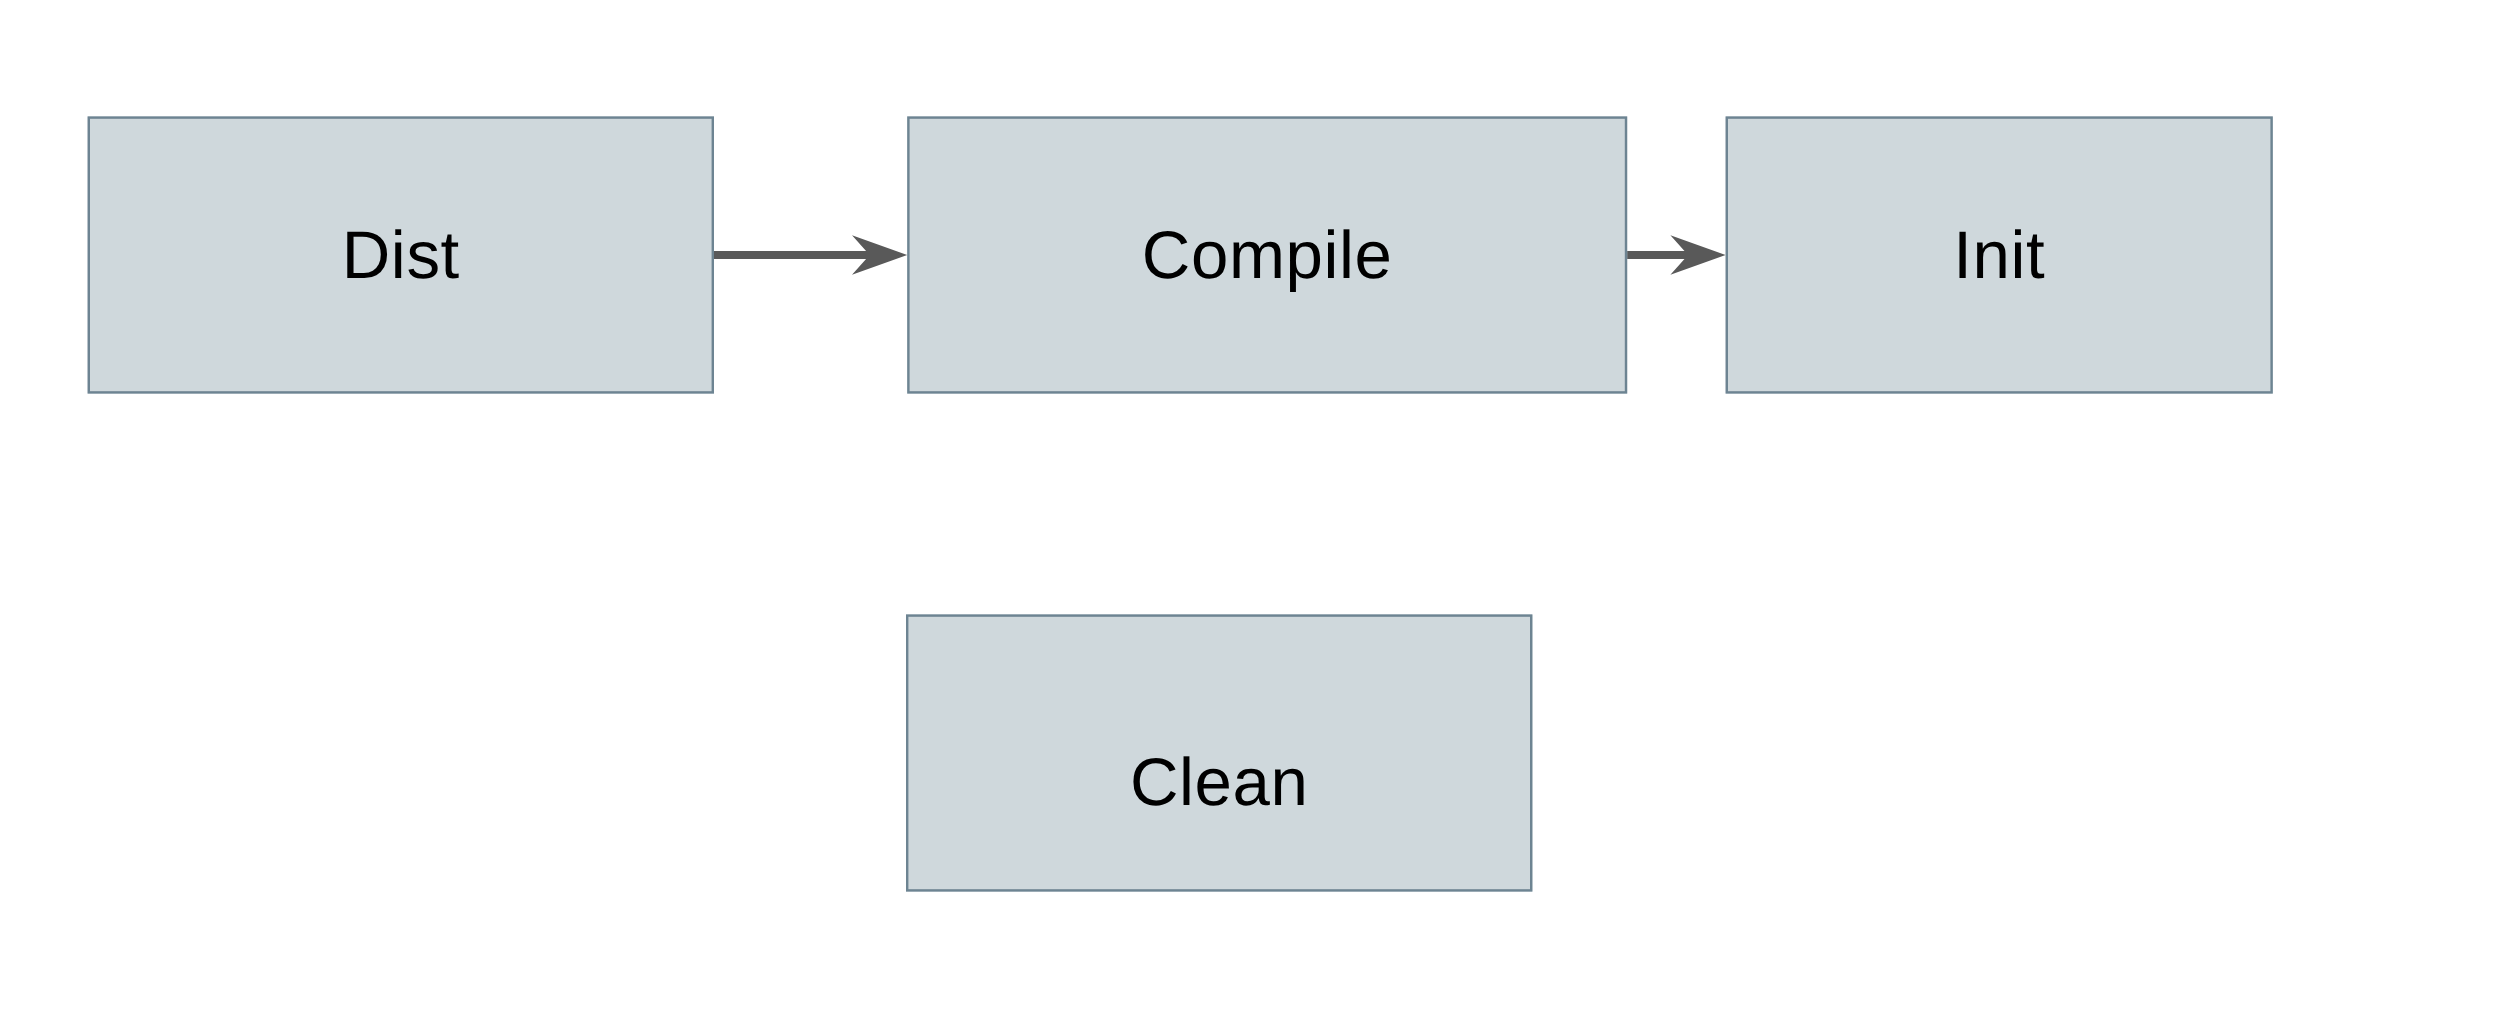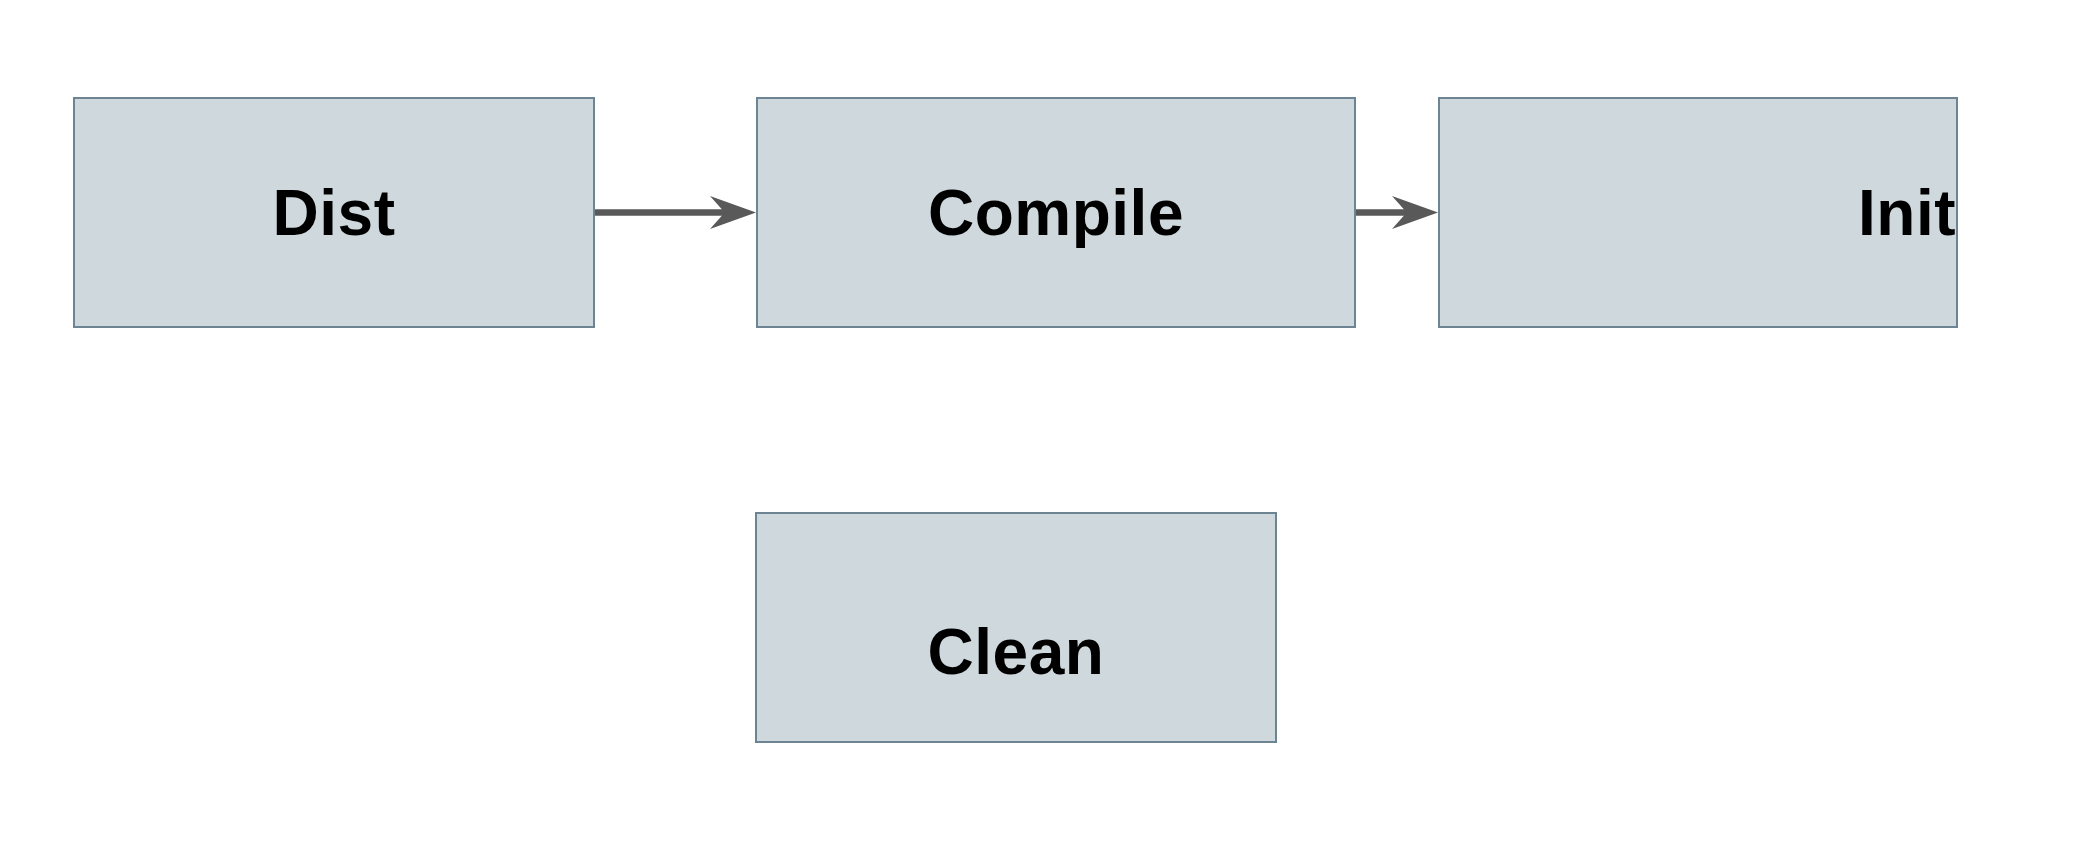"Dist" .node-label { font-size: 64px -> 56px; font-weight: 700 -> 400 }
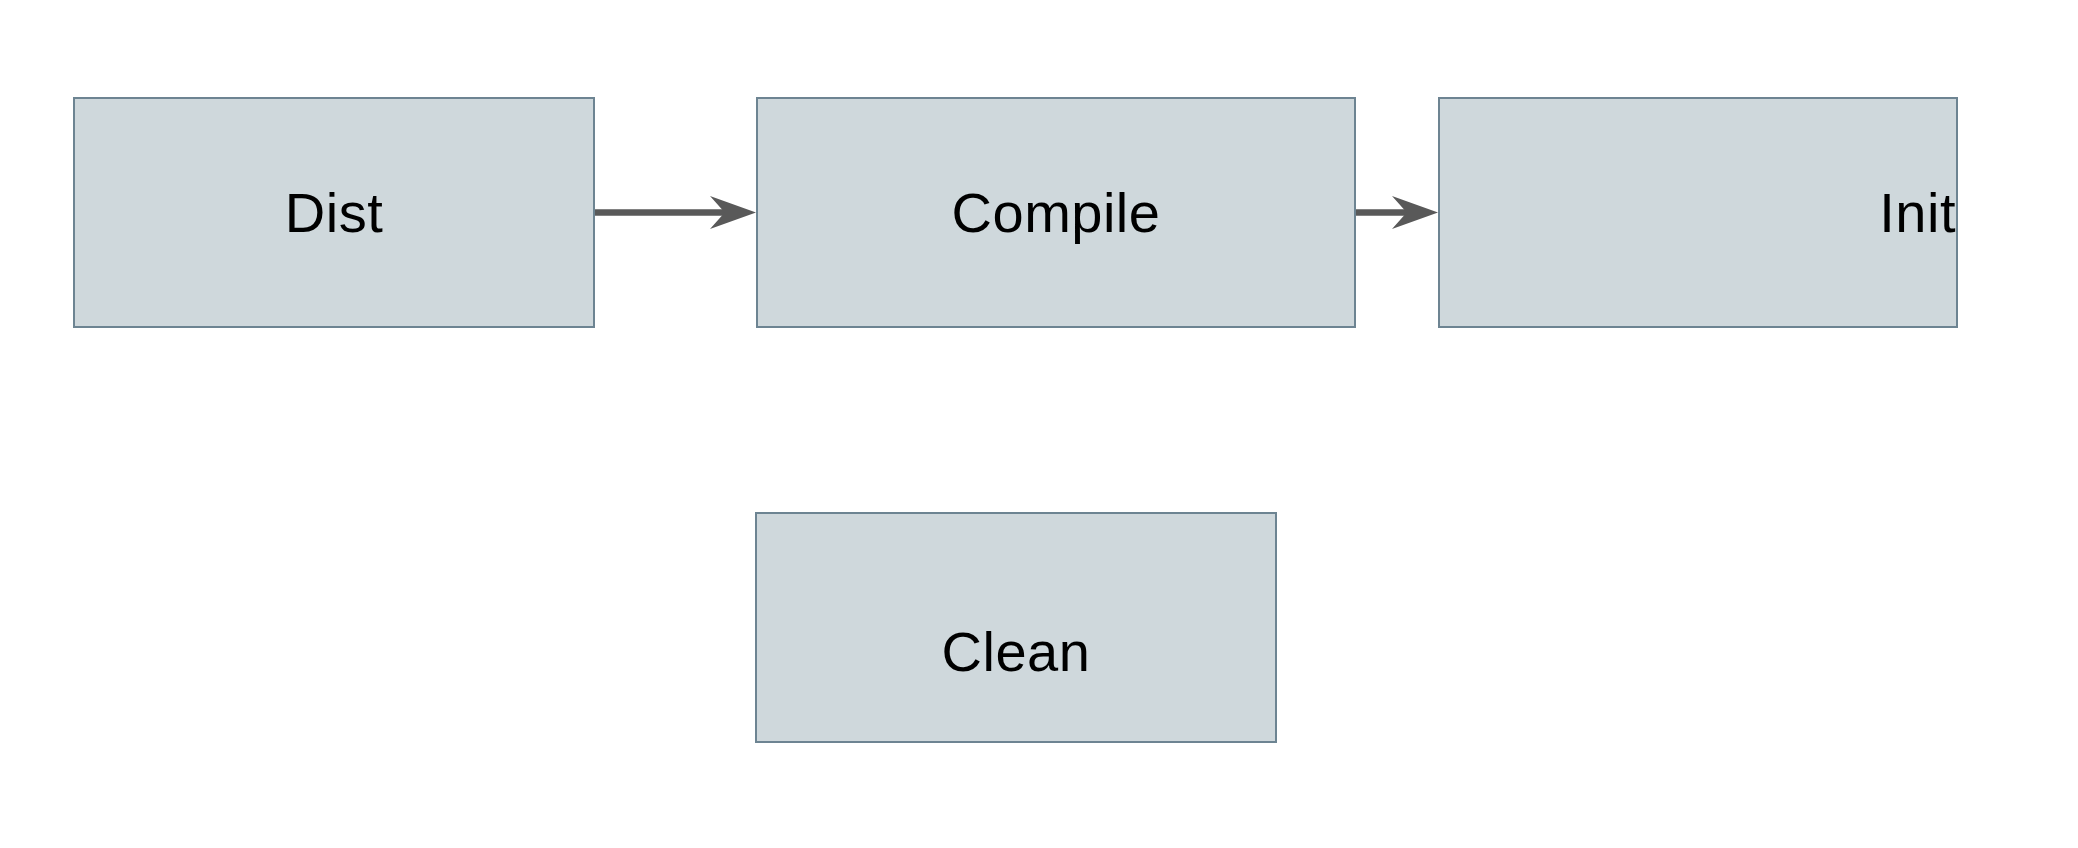"Init" div.node { justify-content: flex-end -> none; width: 520px -> 456px }
